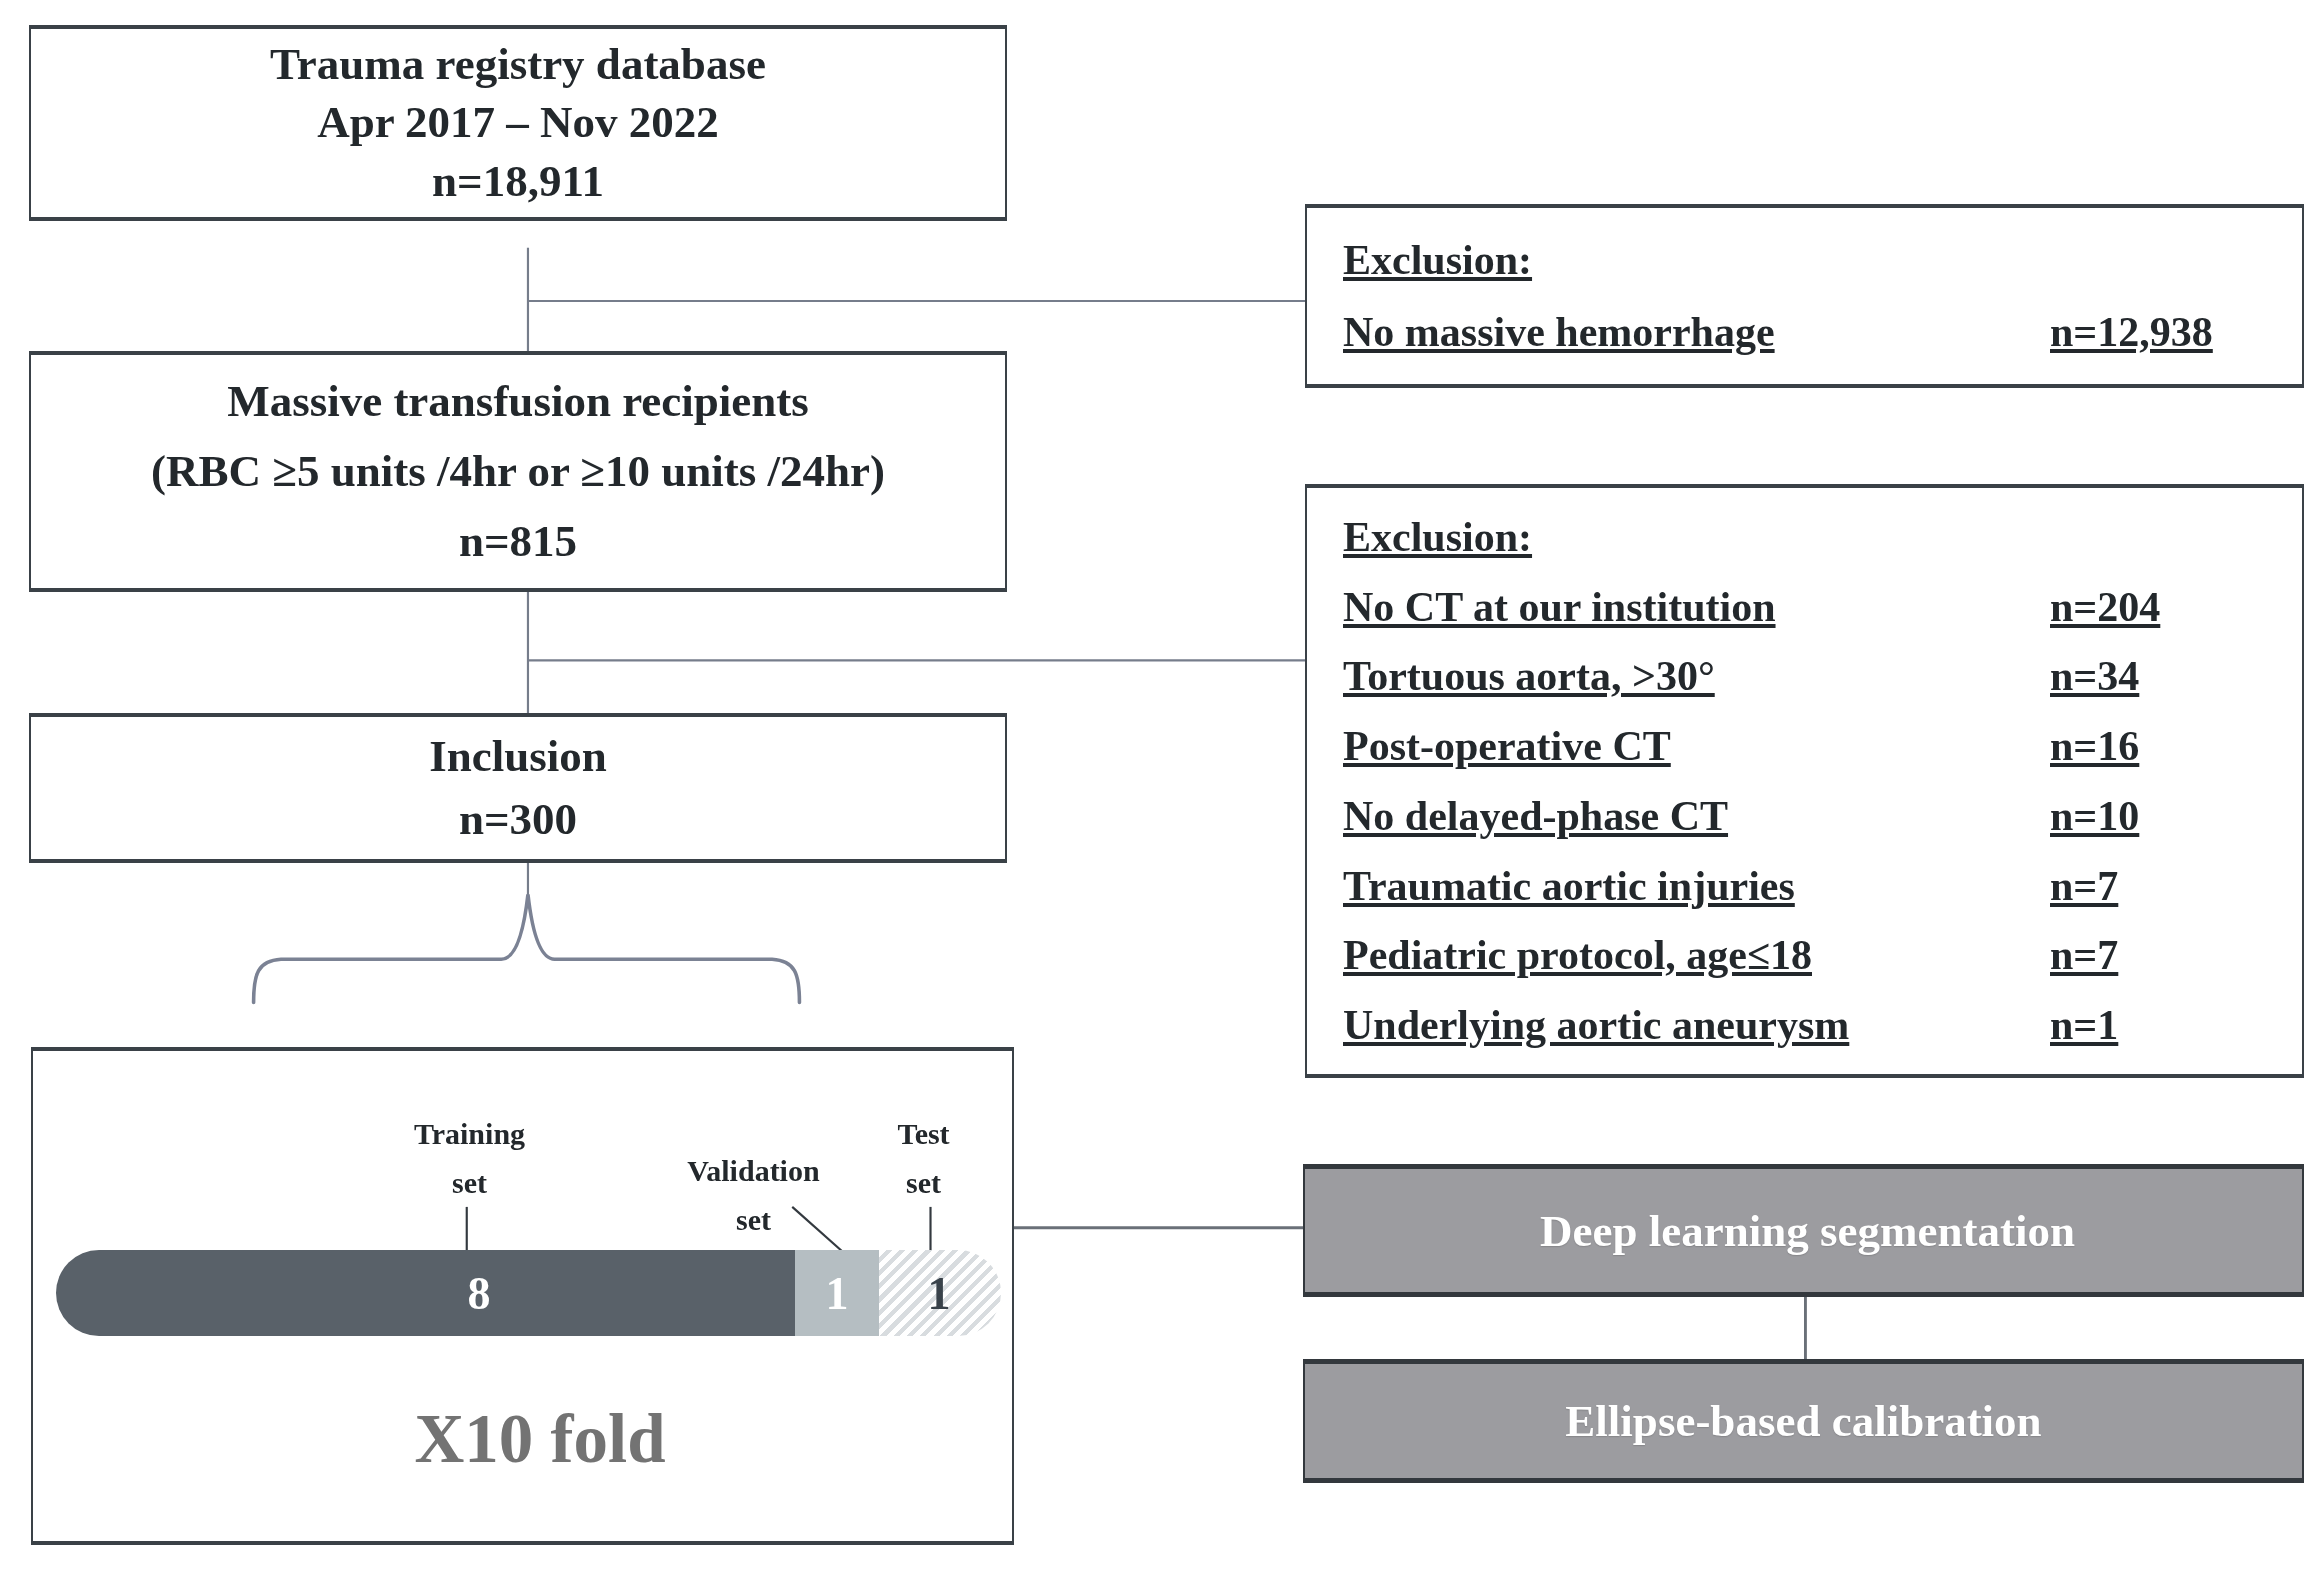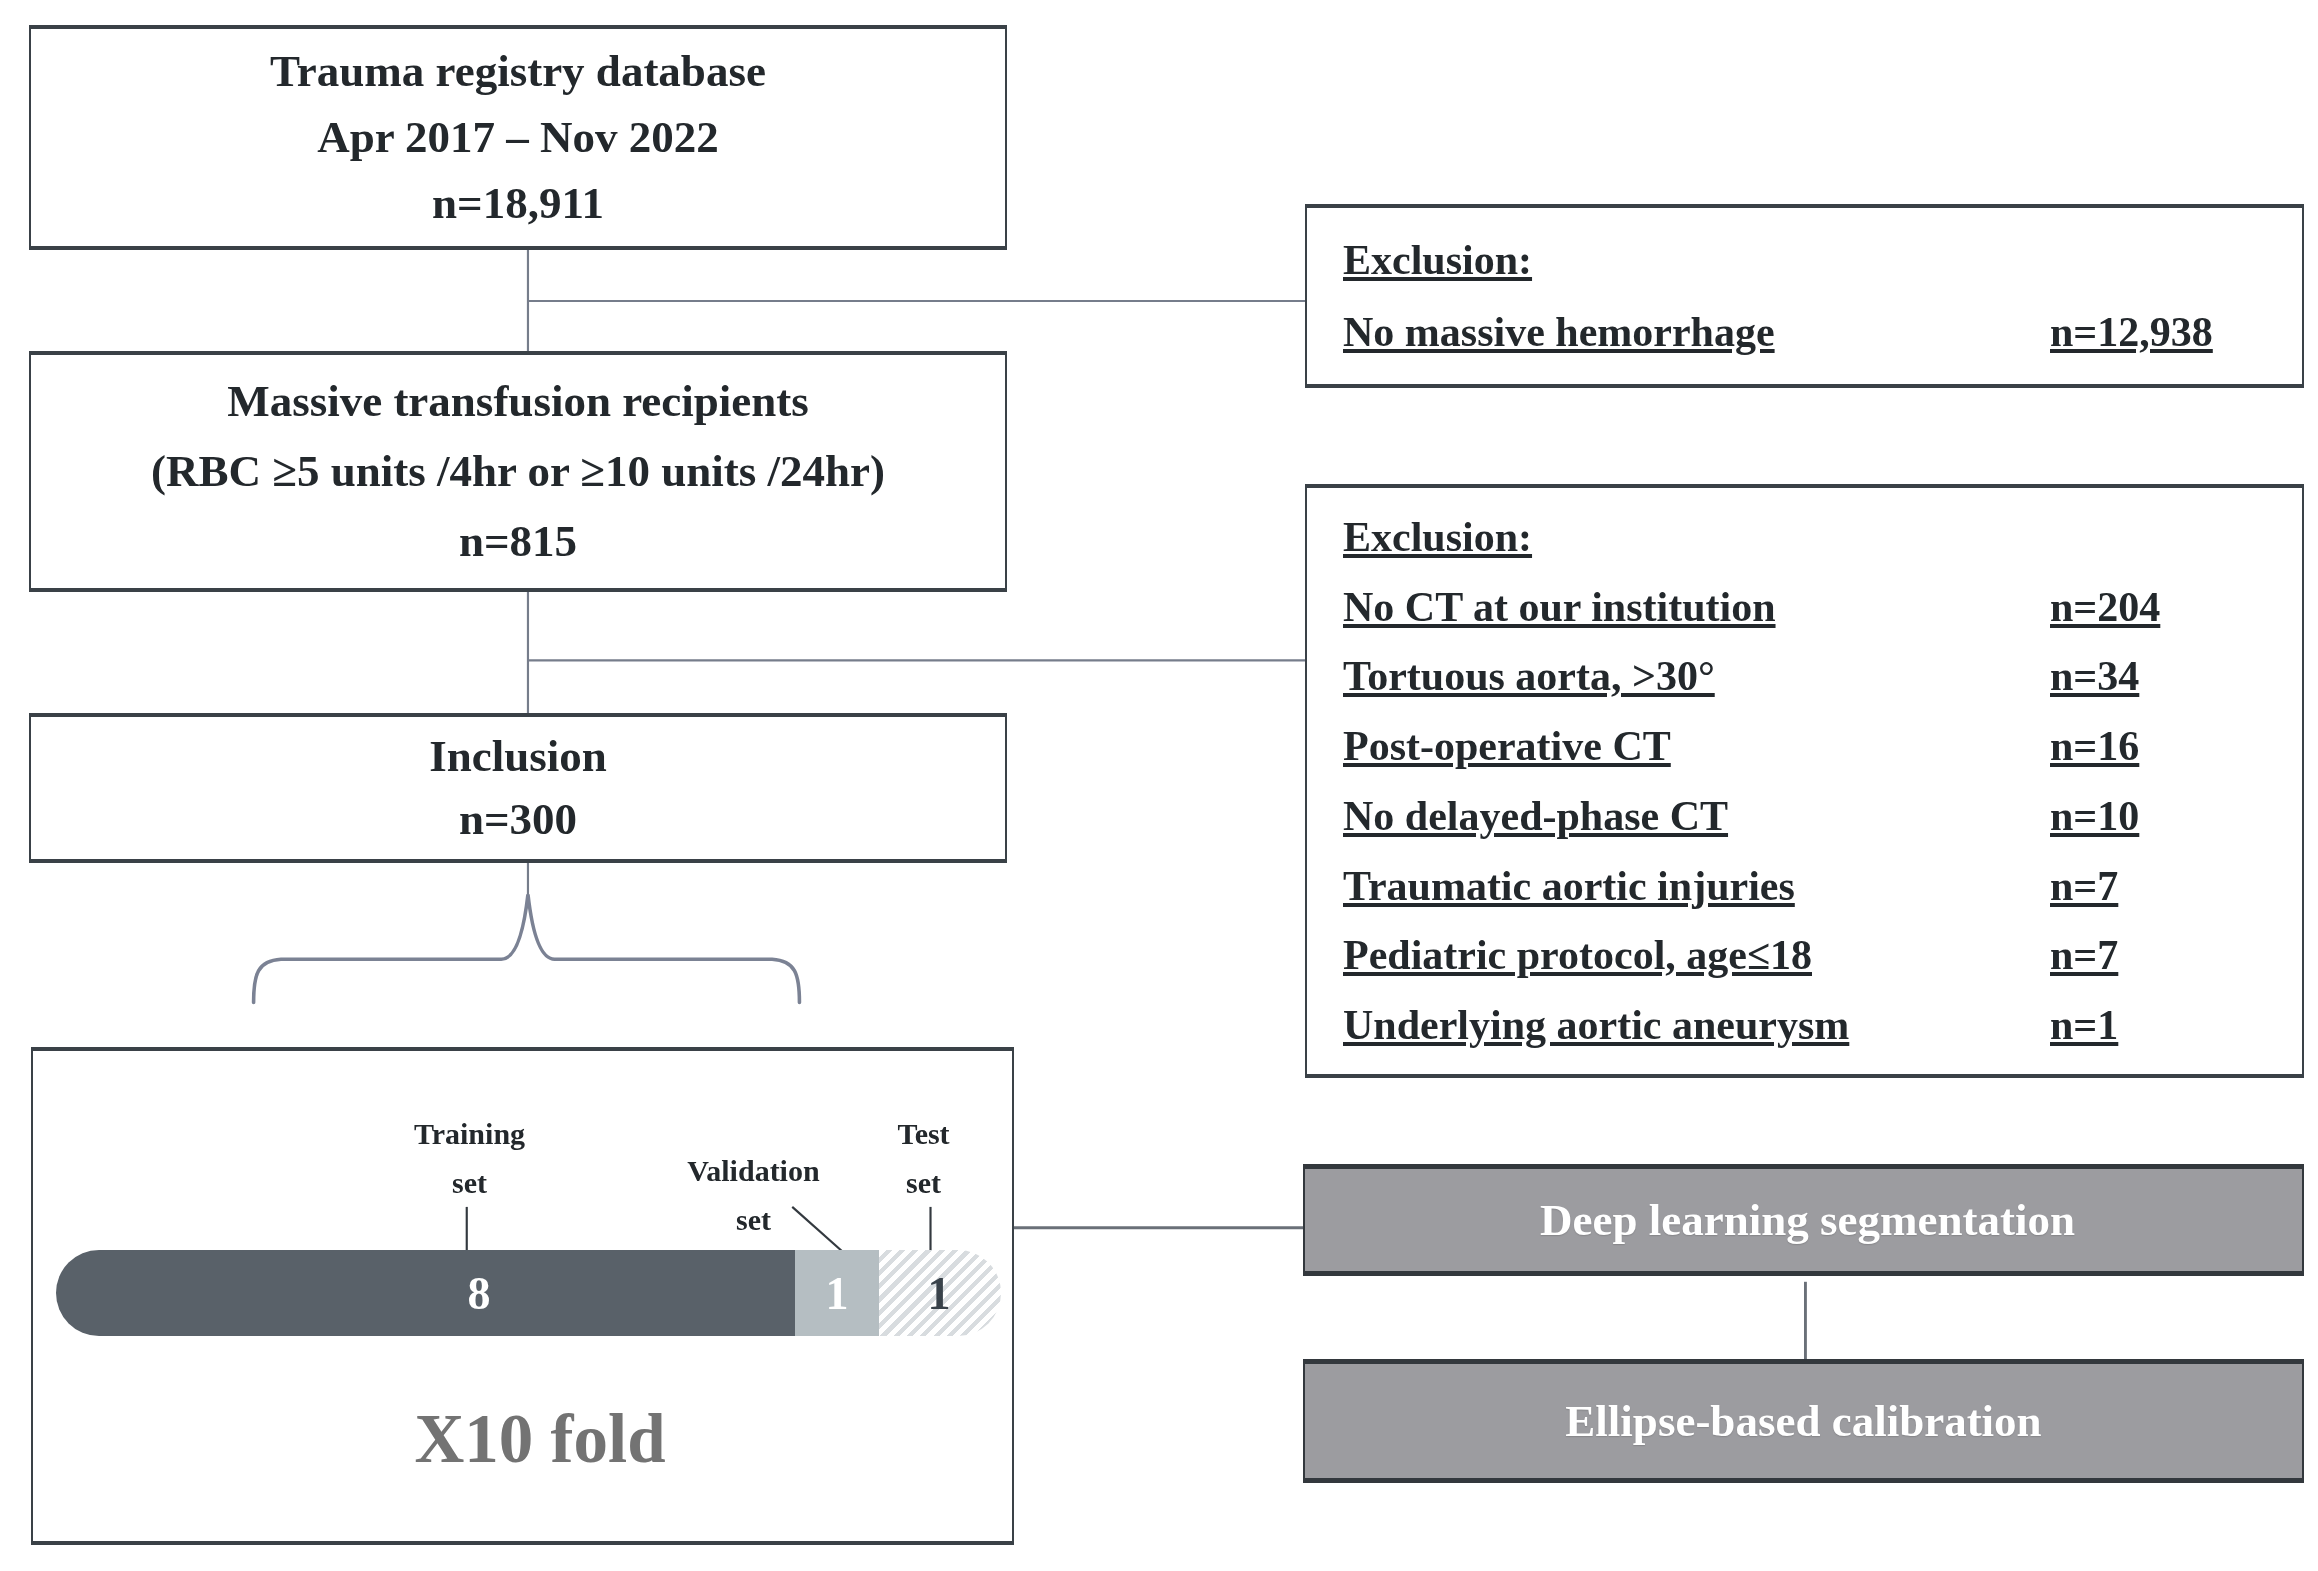"Trauma registry database" div.wbox { height: 225px -> 196px }
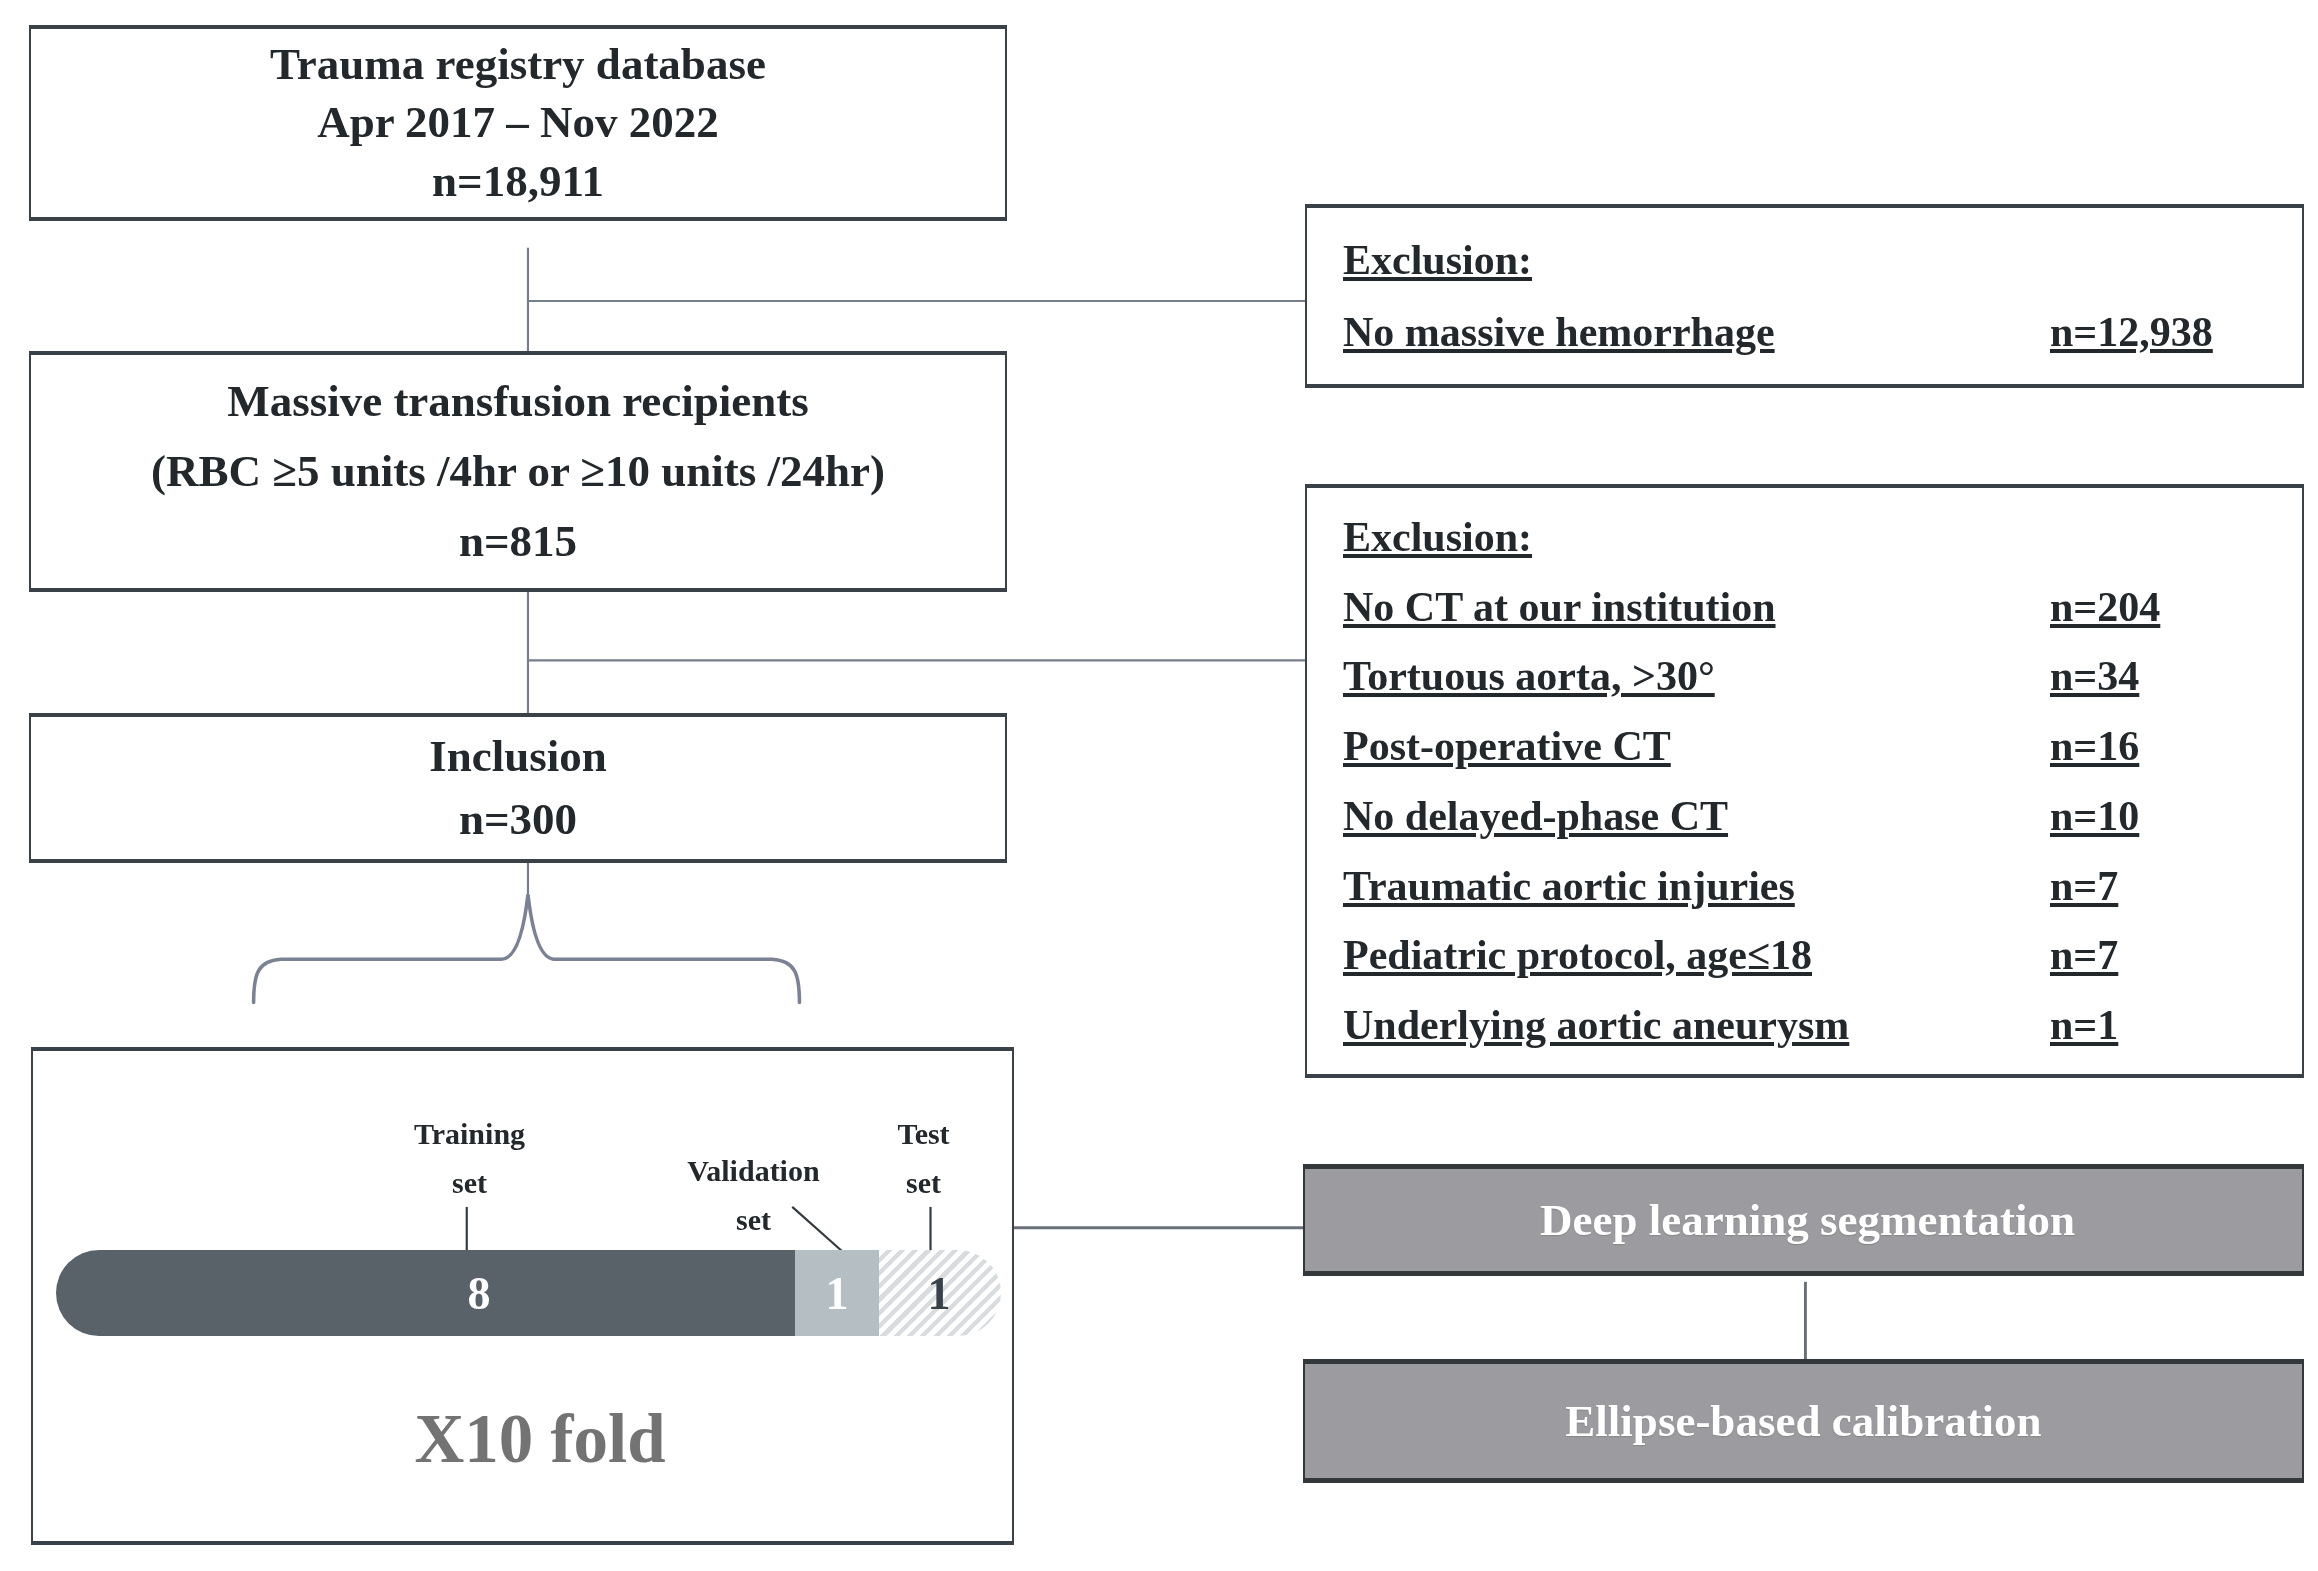"Deep learning segmentation" div.gbox { height: 112px -> 133px }
